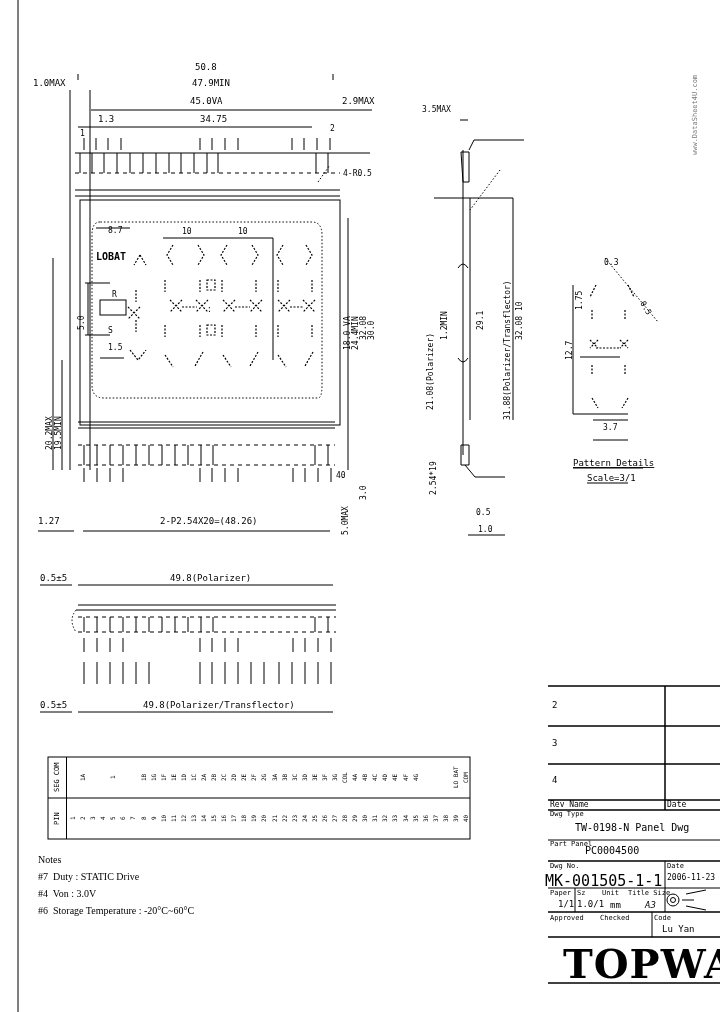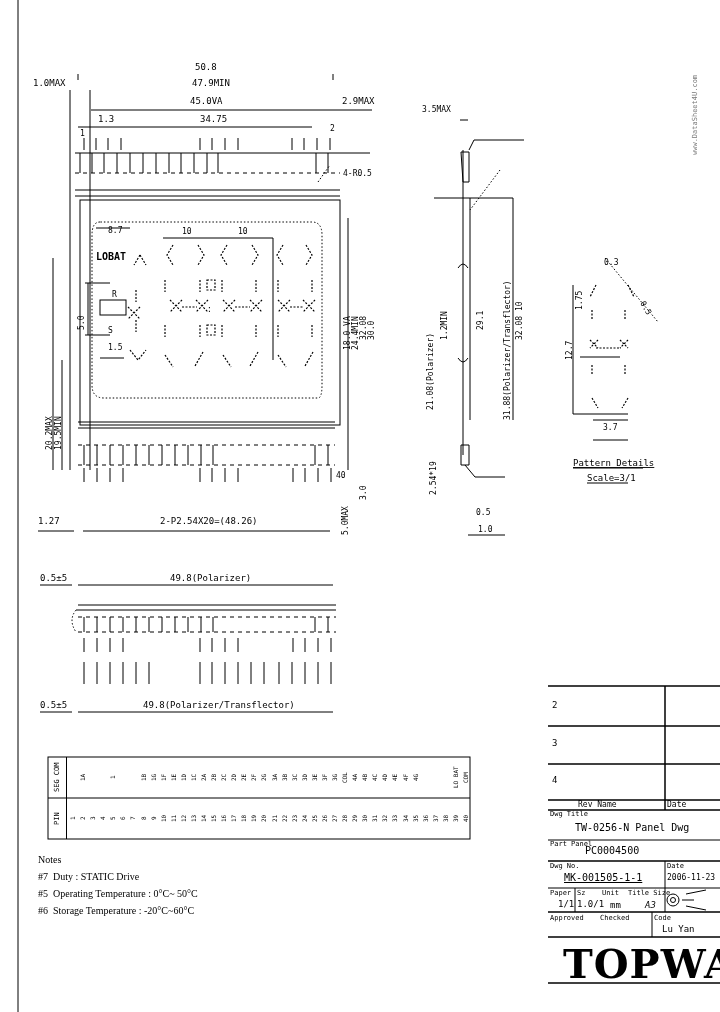"Rev Name" div.tb { margin-left: 28px -> none }
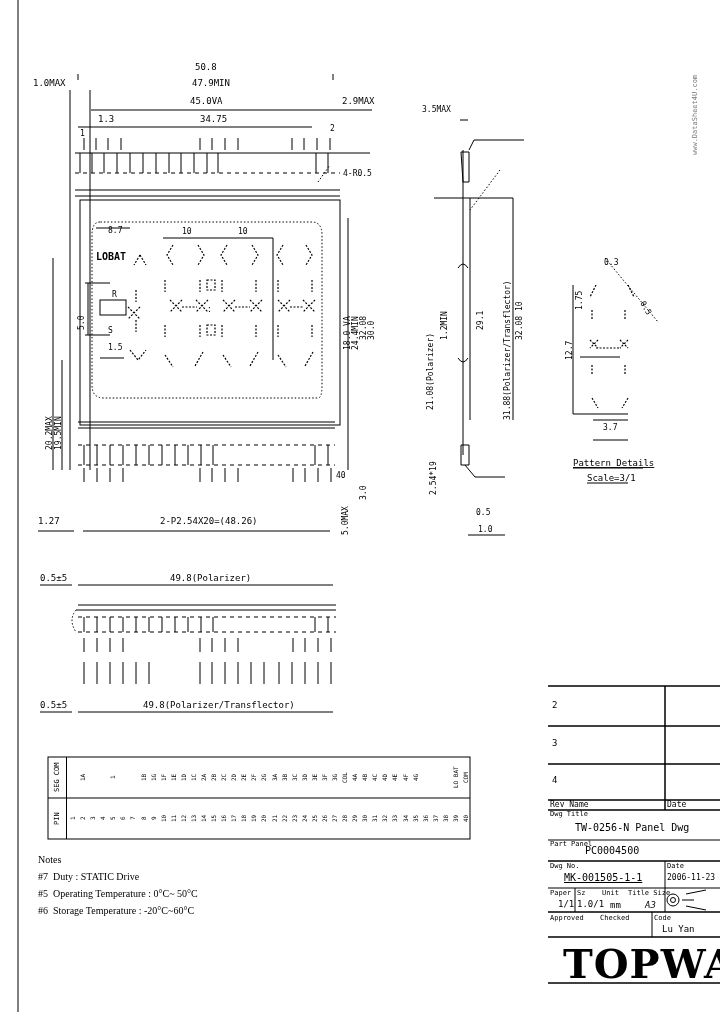"Dwg Title" div.tb { text: Title -> Type }
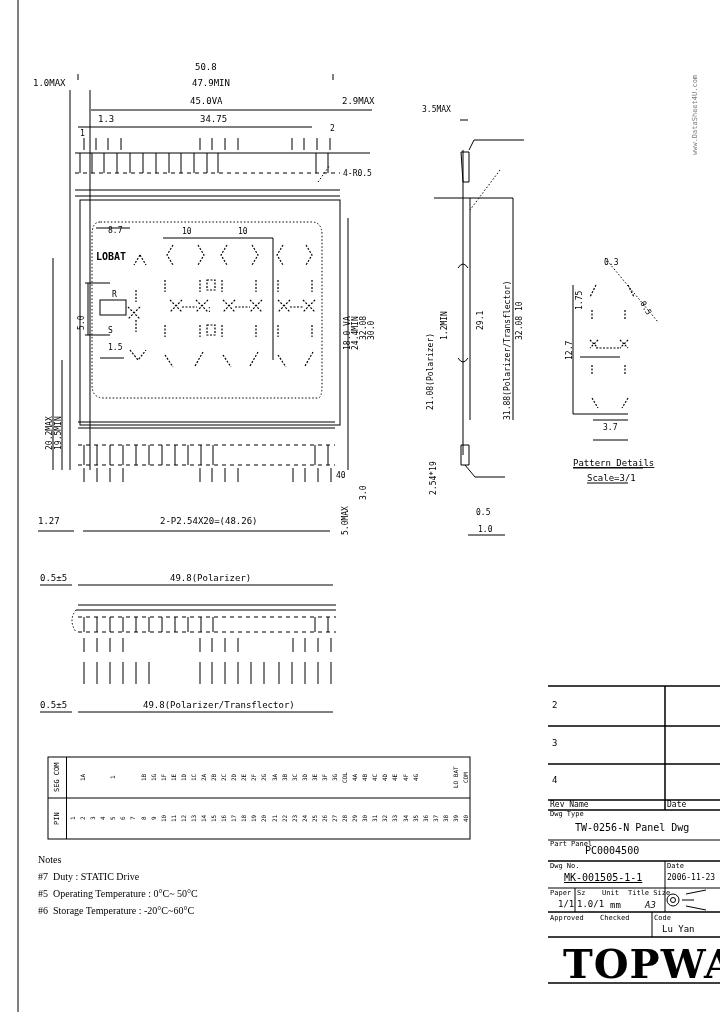"TW-0256-N Panel Dwg" div.tb { text: TW-0256-N -> TW-0198-N }
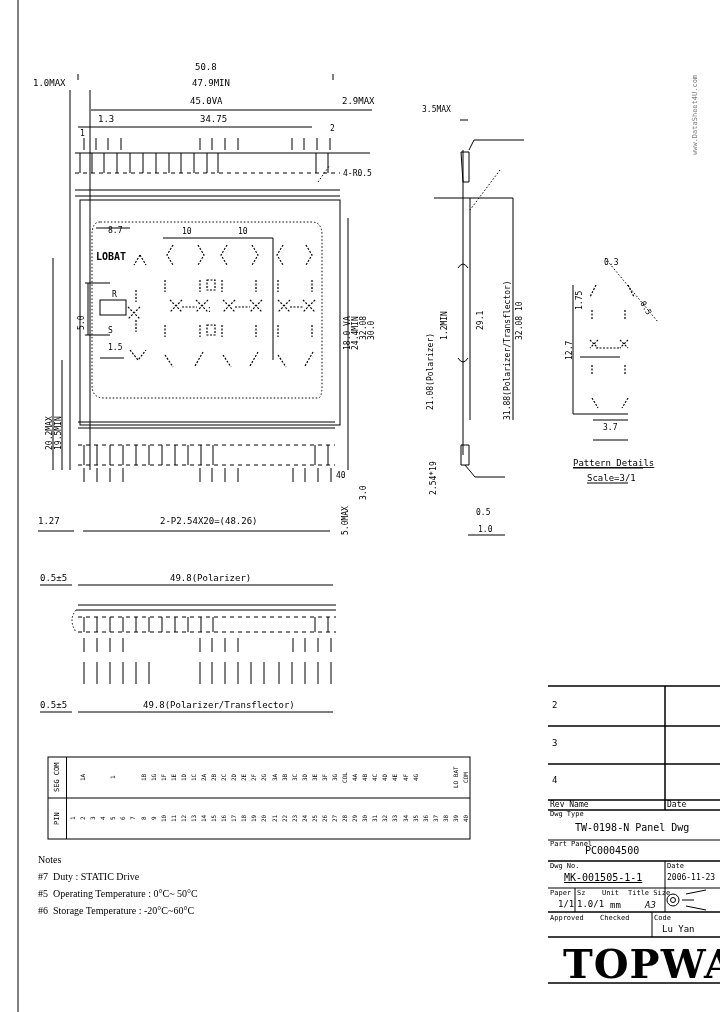"MK-001505-1-1" div.tb { font-size: 10px -> 15px; left: 564px -> 545px; text-decoration: underline -> none }
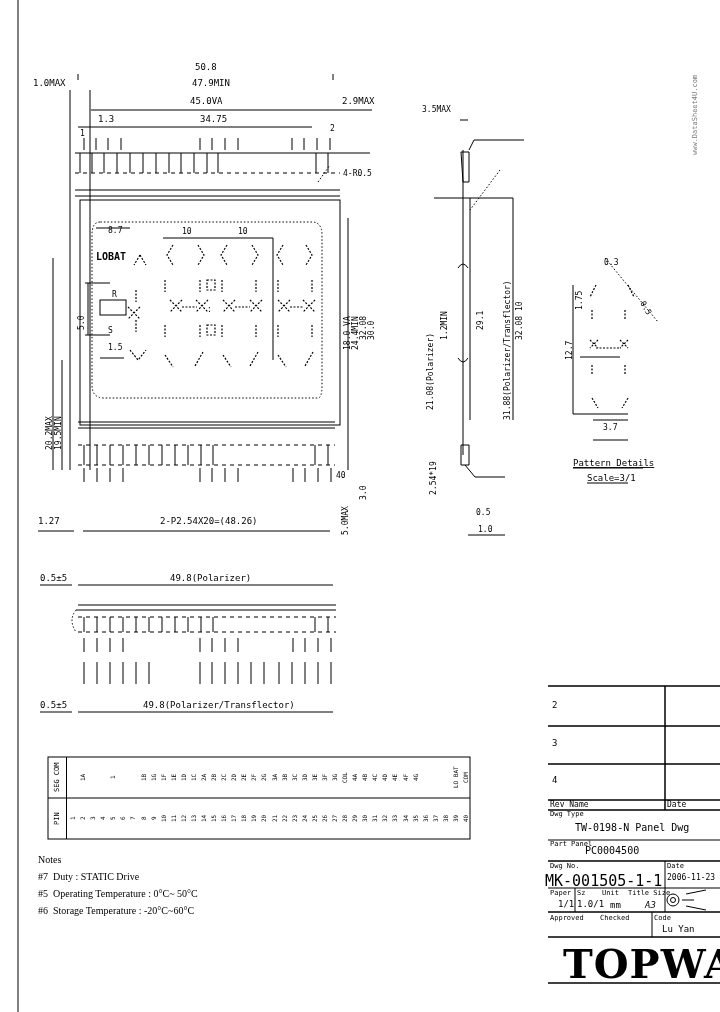"#4 Von : 3.0V" div { html: none -> <div>#4 Von : 3.0V</div> }
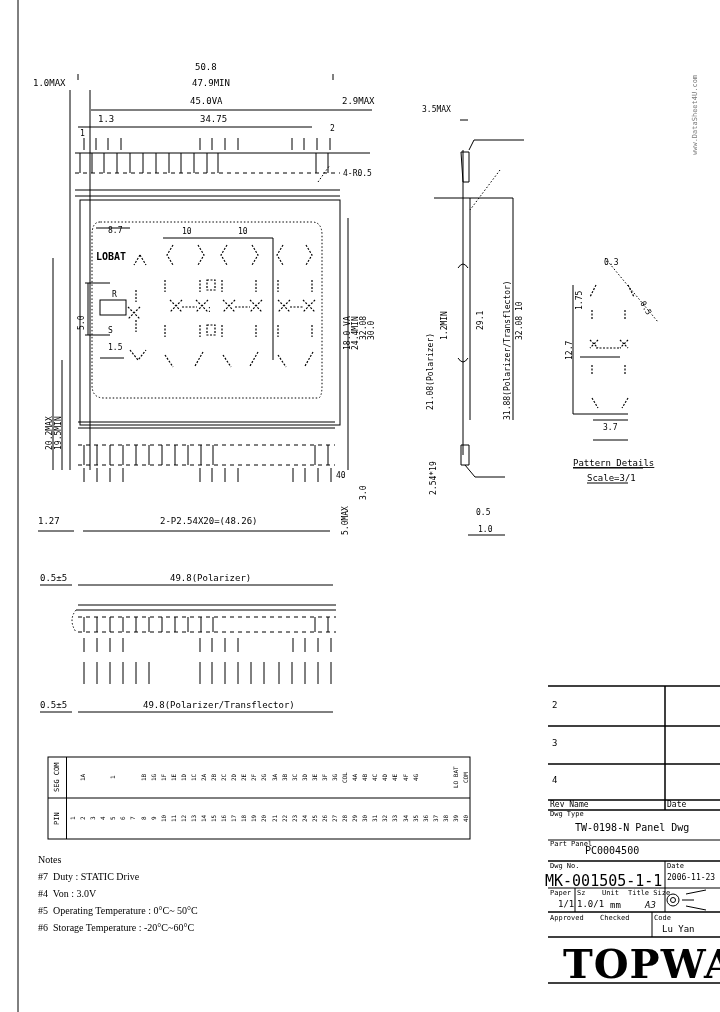"#5 Operating Temperature : 0°C~" div { html: <div>#5 Operating Temperature : 0°C~ 50°C</div> -> none }
